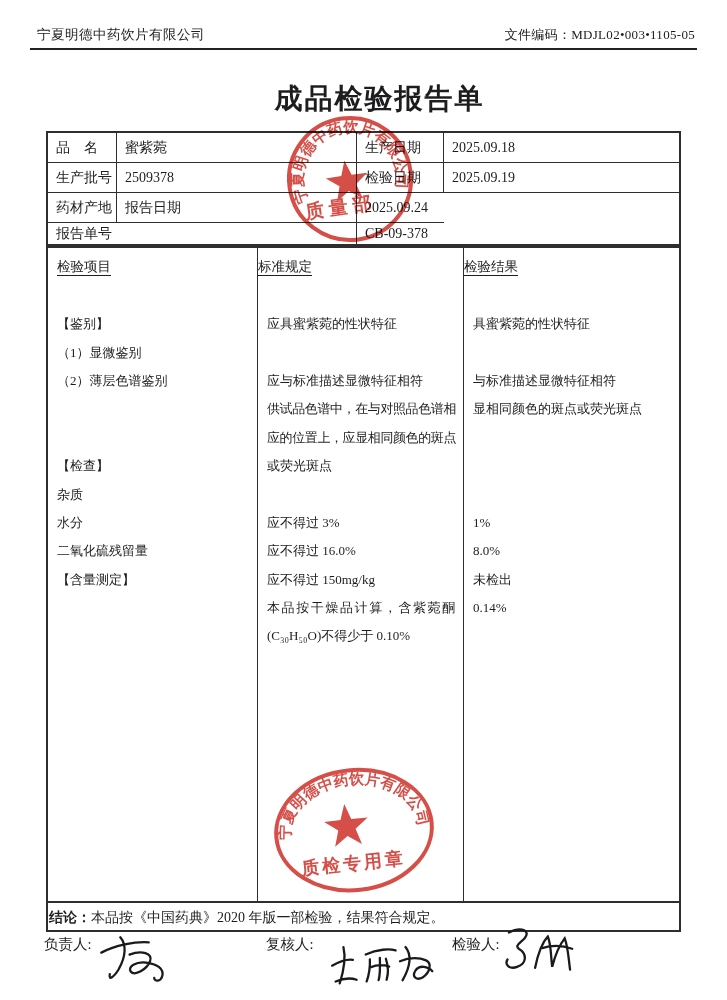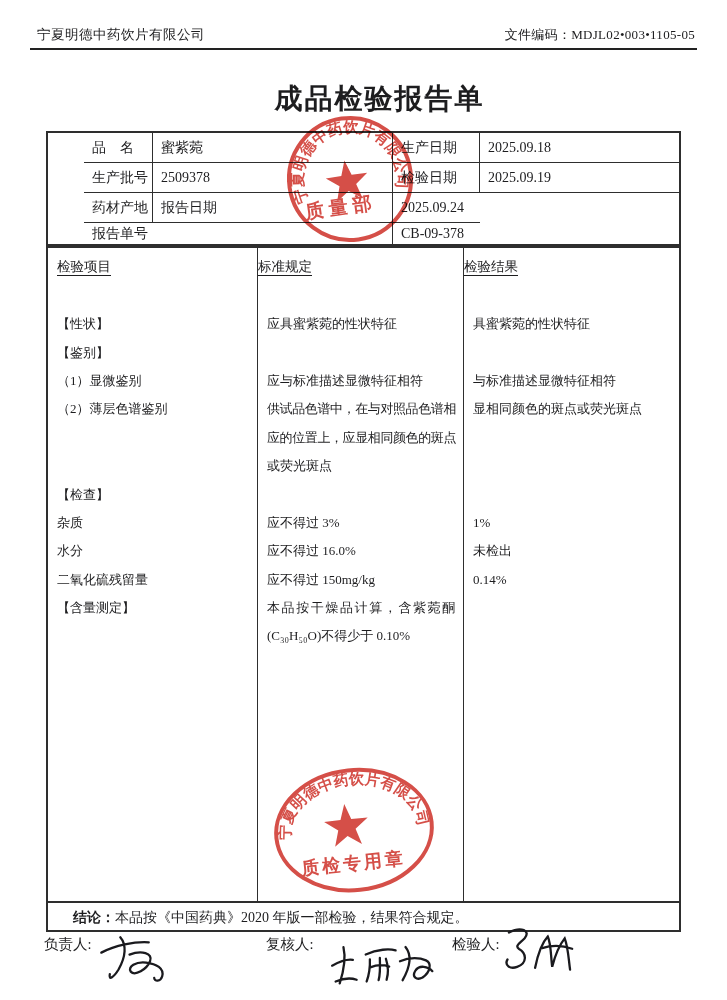"品 名" .info-table { padding-left: 36px -> none }
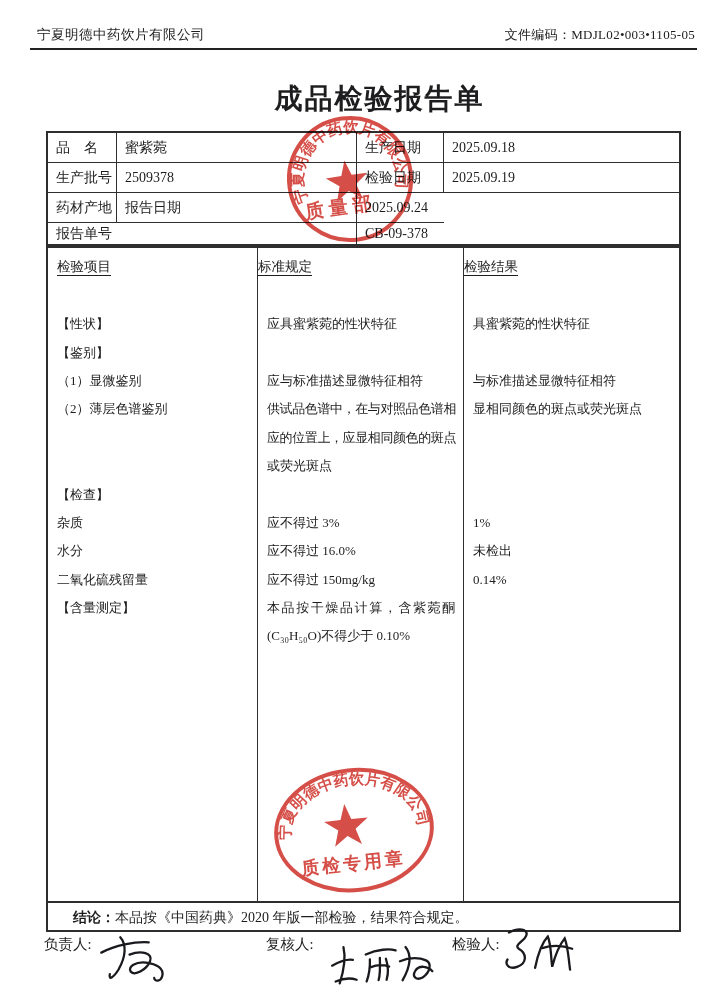"【性状】" div.tline { html: <div>【性状】</div> -> none }
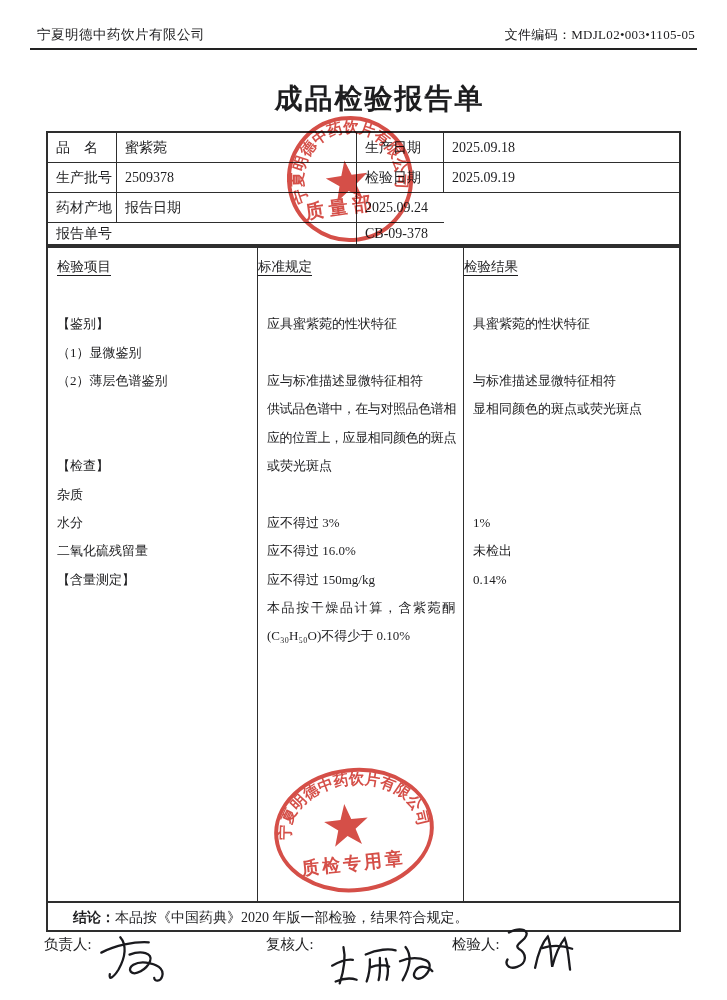"8.0%" div.tline { html: none -> <div>8.0%</div> }
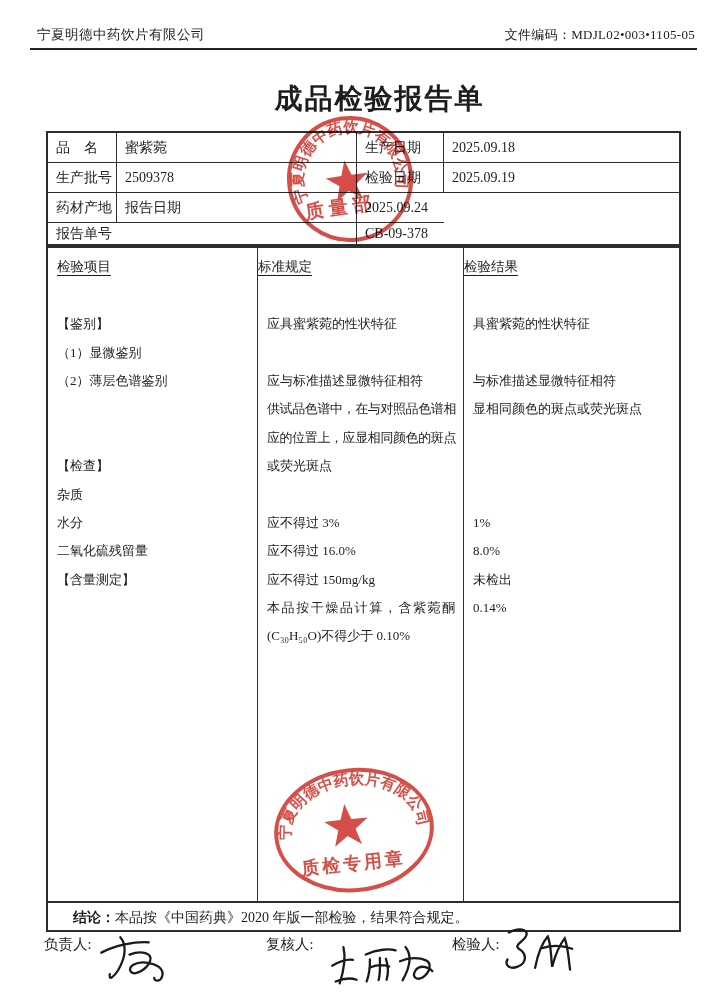"结论：" .conclusion { padding-left: 25px -> 1px }
